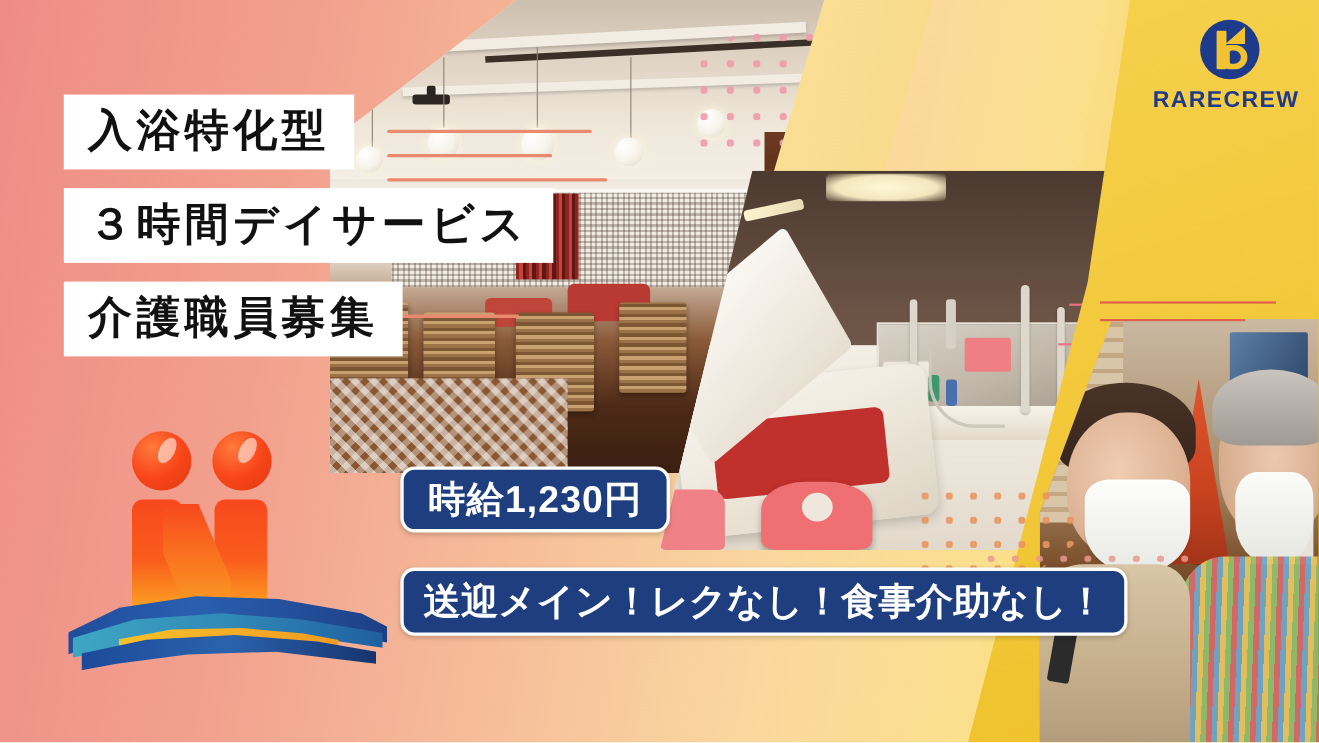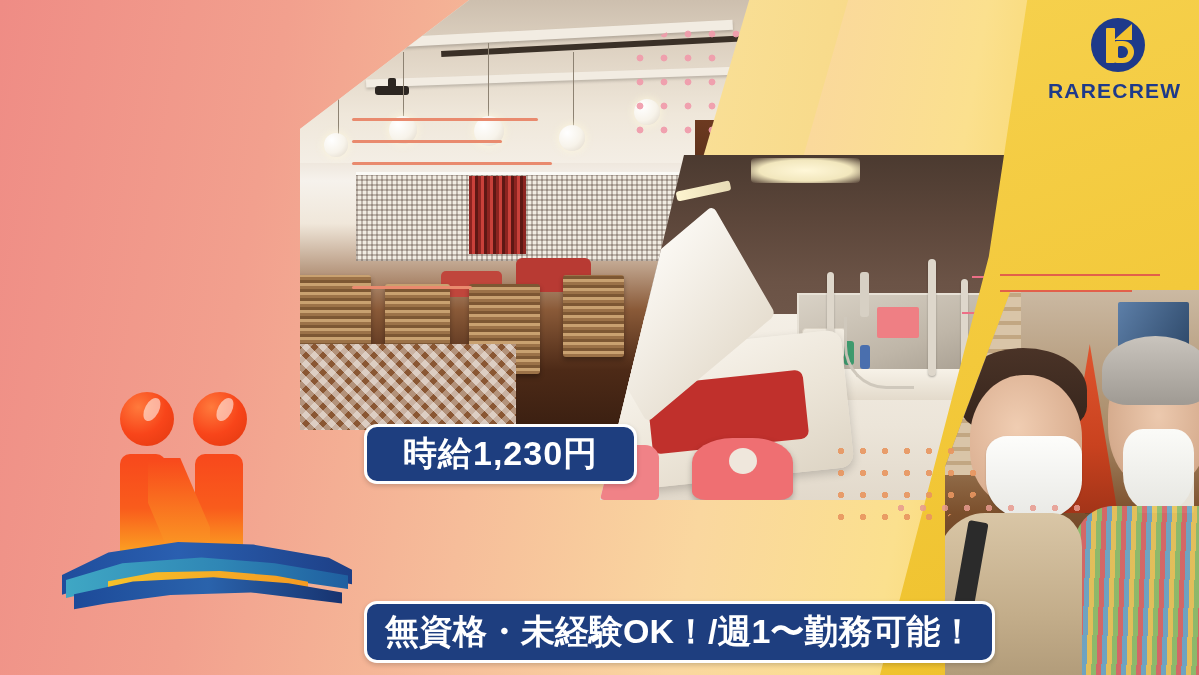"入浴特化型" div { html: none -> <div> <div>入浴特化型</div> <div>３時間デイサービス</div> <div>介護職員募集</div> </div> }
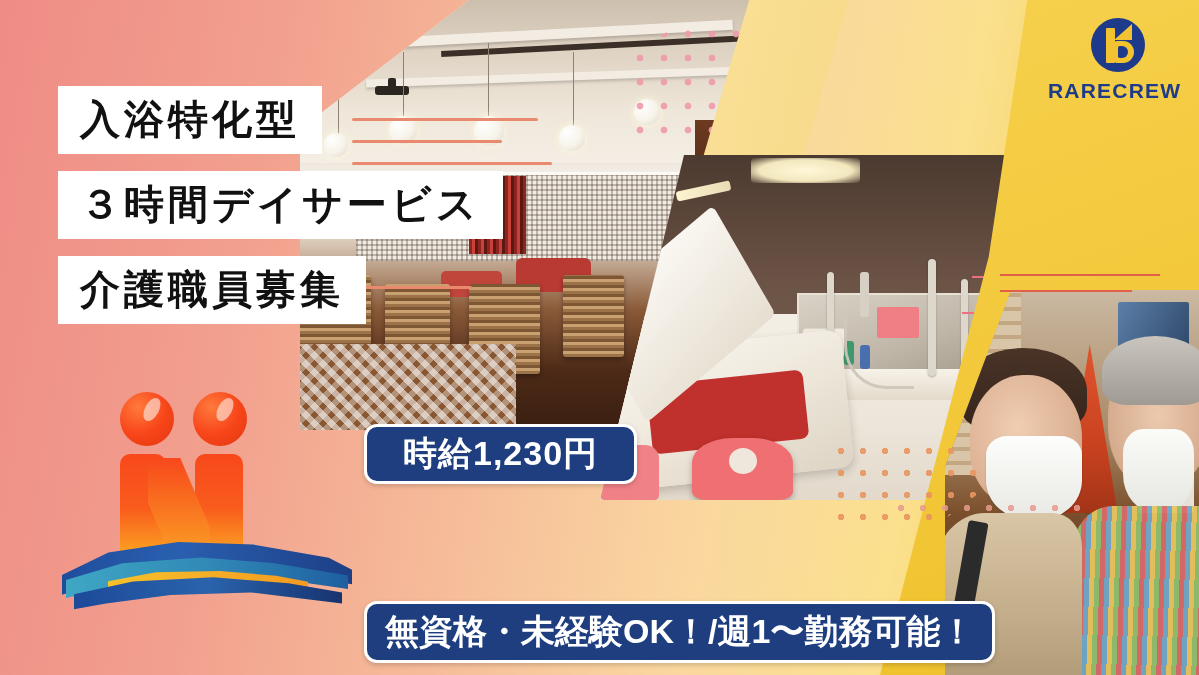"時給1,230円" #badge-wage { padding: 0 36px -> 0 22px }
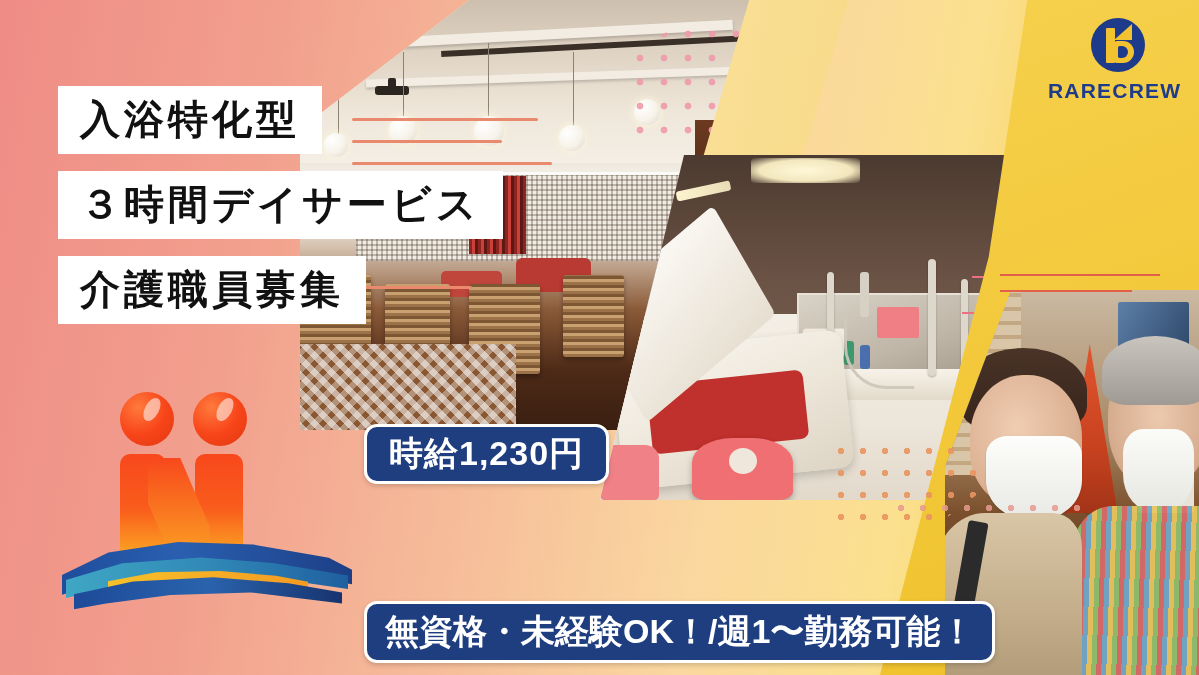"送迎メイン！レクなし！食事介助なし！" div.badge { html: none -> <div>送迎メイン！レクなし！食事介助なし！</div> }
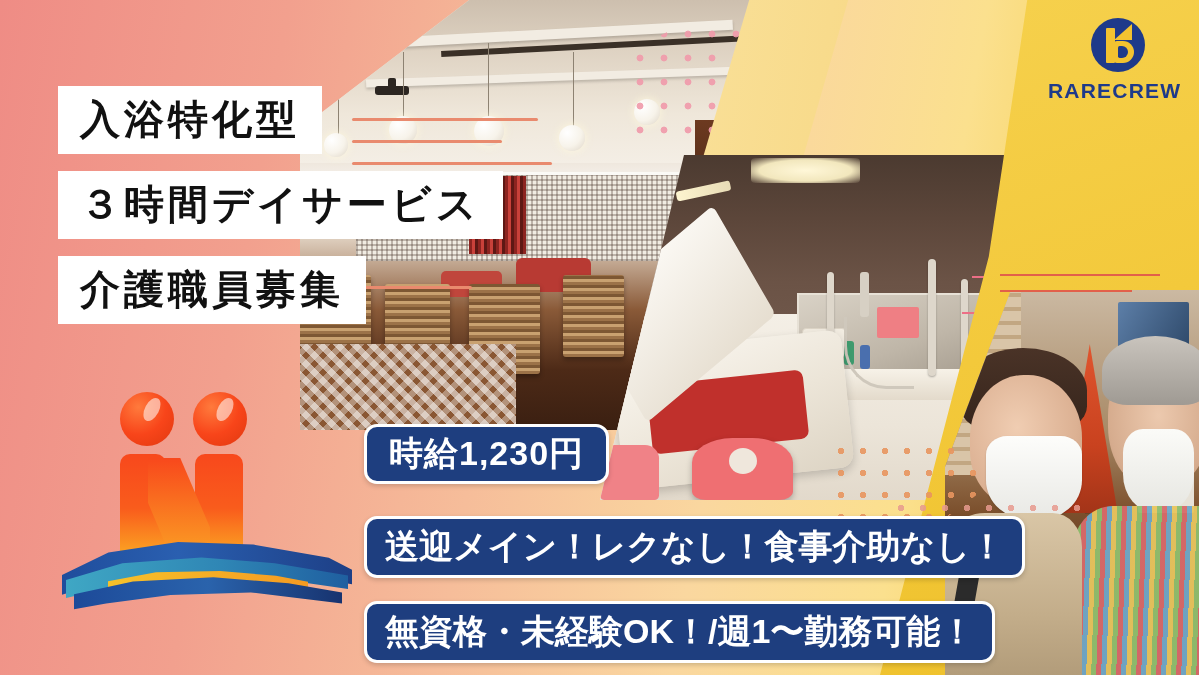"無資格・未経験OK！/週1〜勤務可能！" div.badge { html: <div>無資格・未経験OK！/週1〜勤務可能！</div> -> none }
